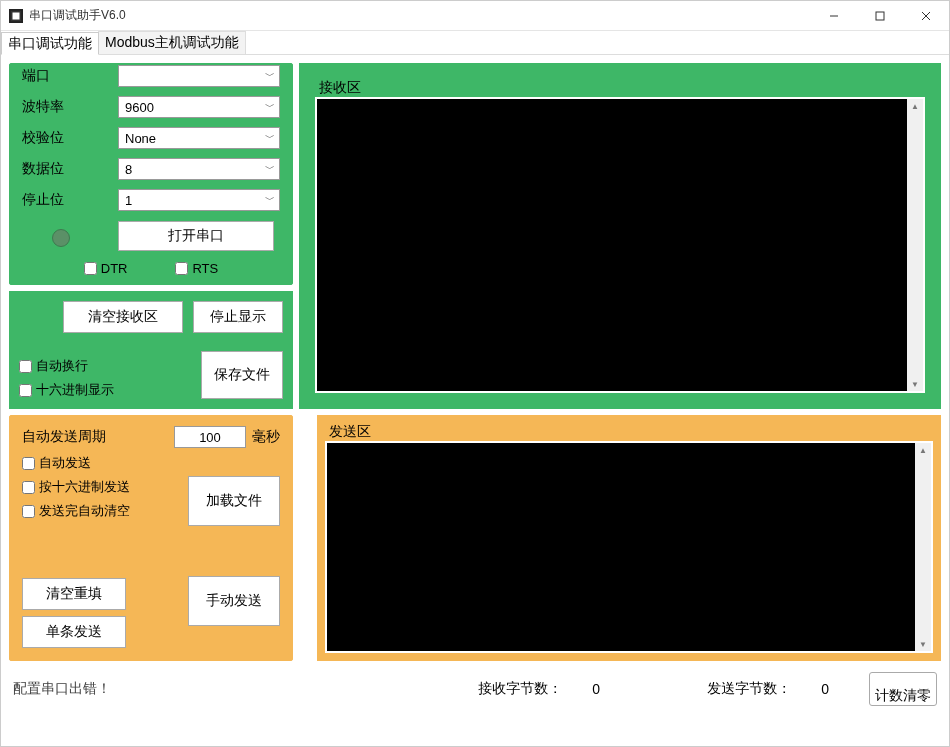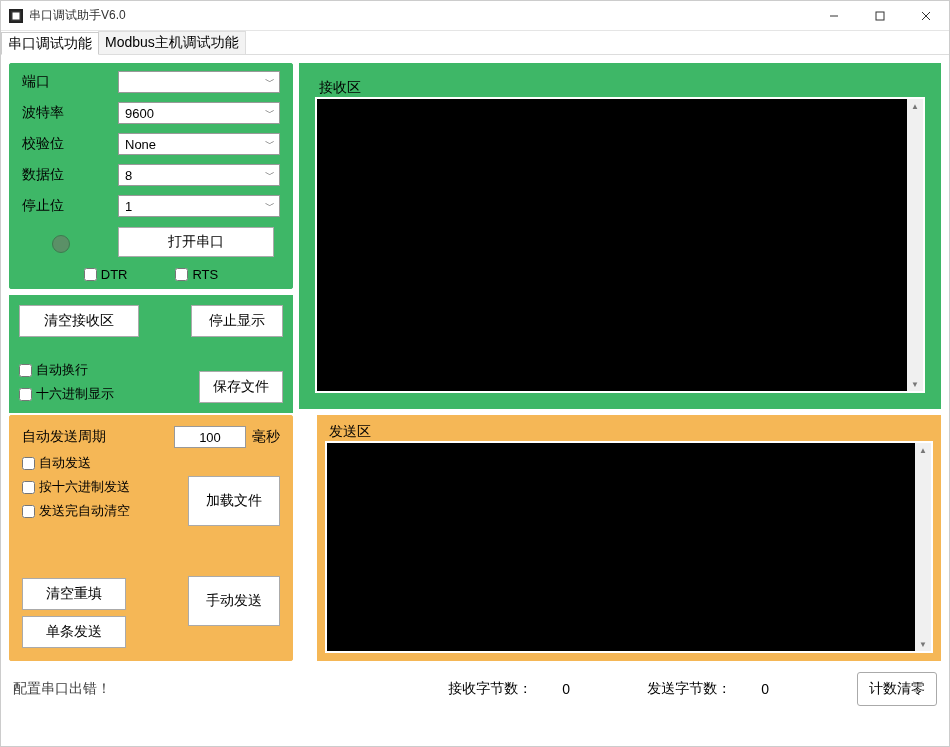"端口" .green-panel { padding: 6px 12px -> 0 12px }
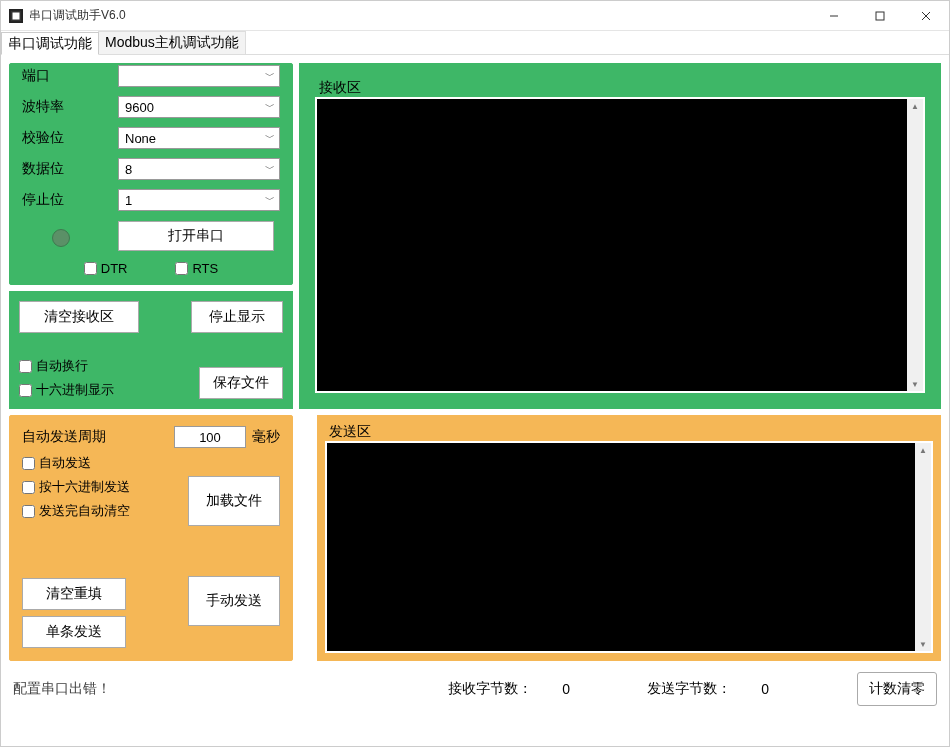"清空接收区" div.big-btn { margin-left: none -> 44px }
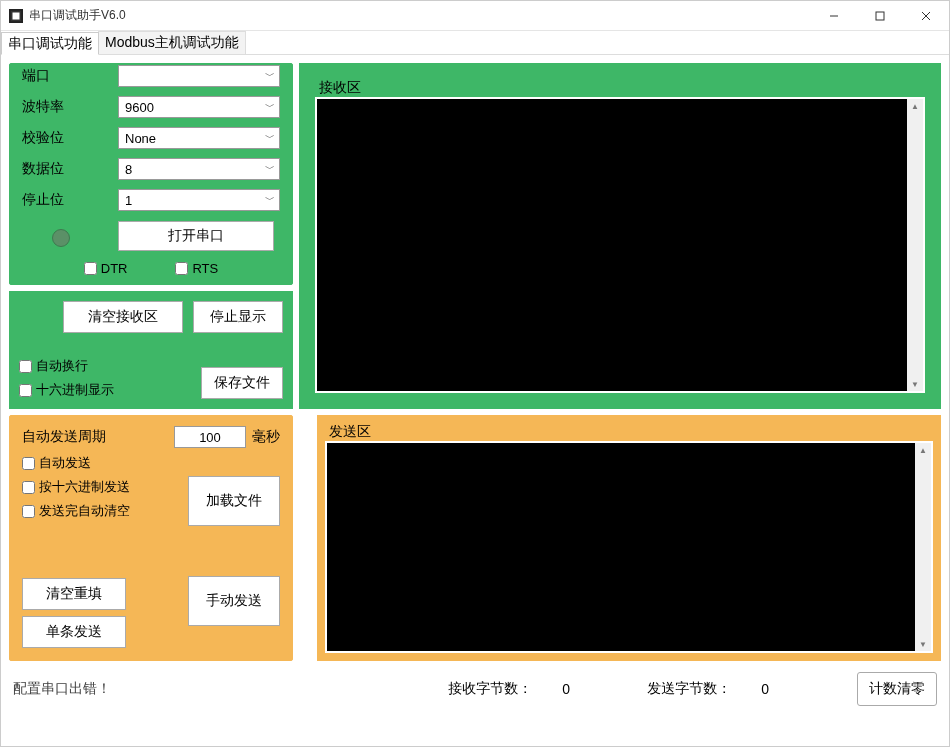"保存文件" div.big-btn { height: 32px -> 48px }
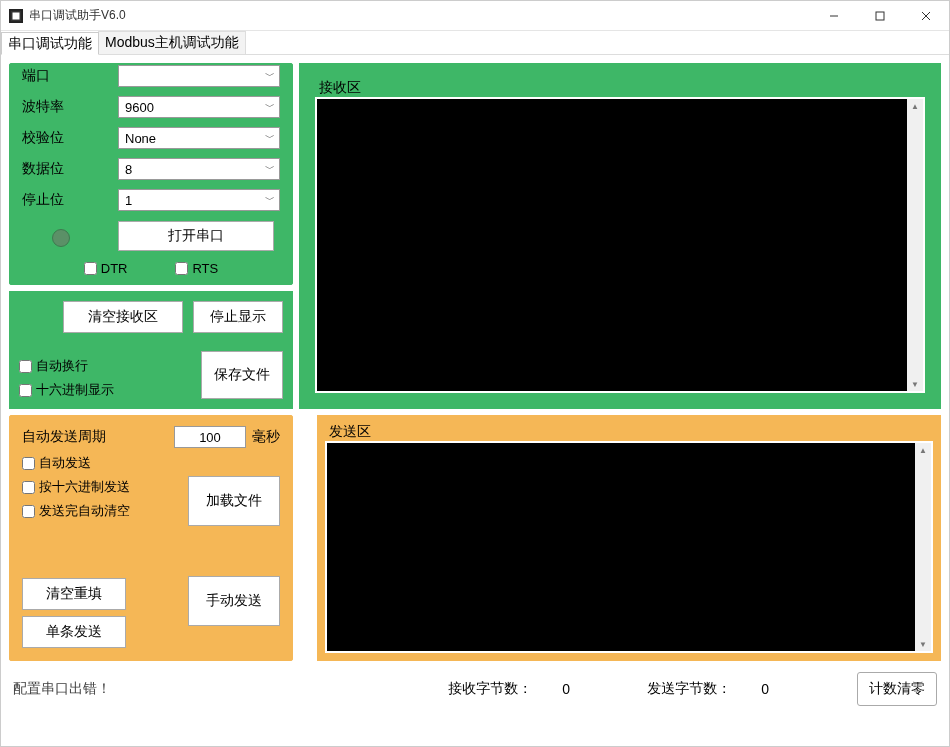"计数清零" .footer-btn { align-items: center -> flex-end; margin-left: 48px -> none; width: 80px -> 68px }
